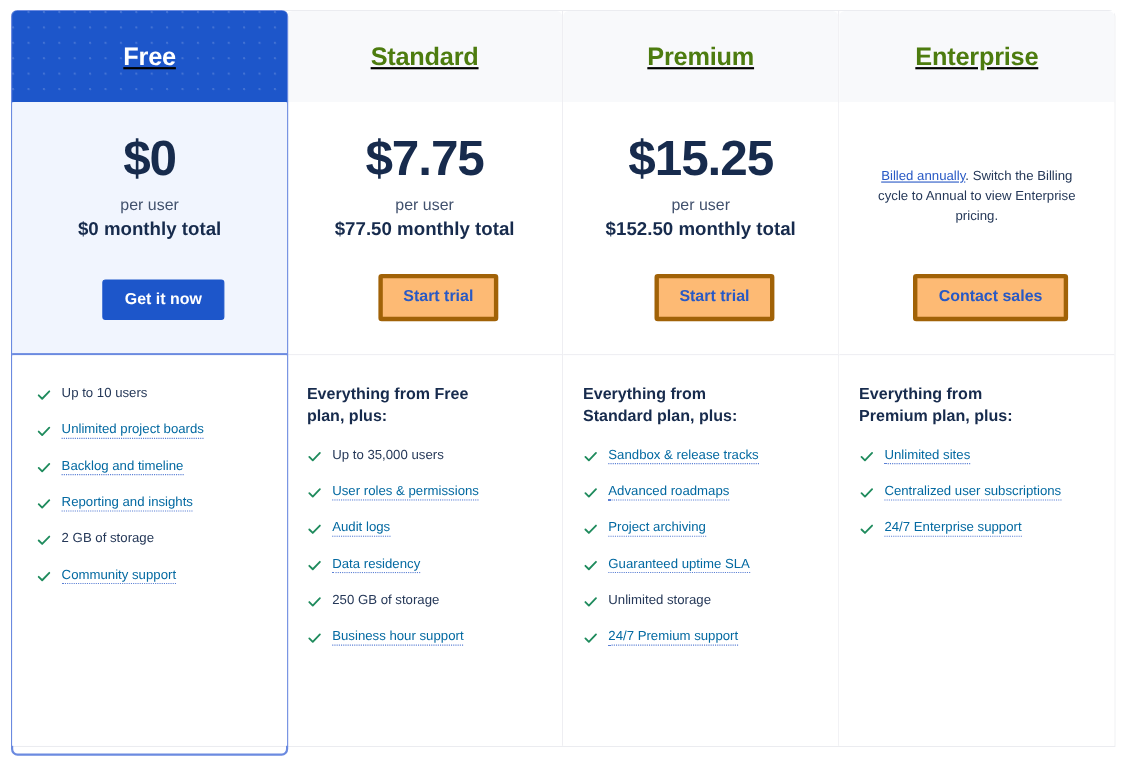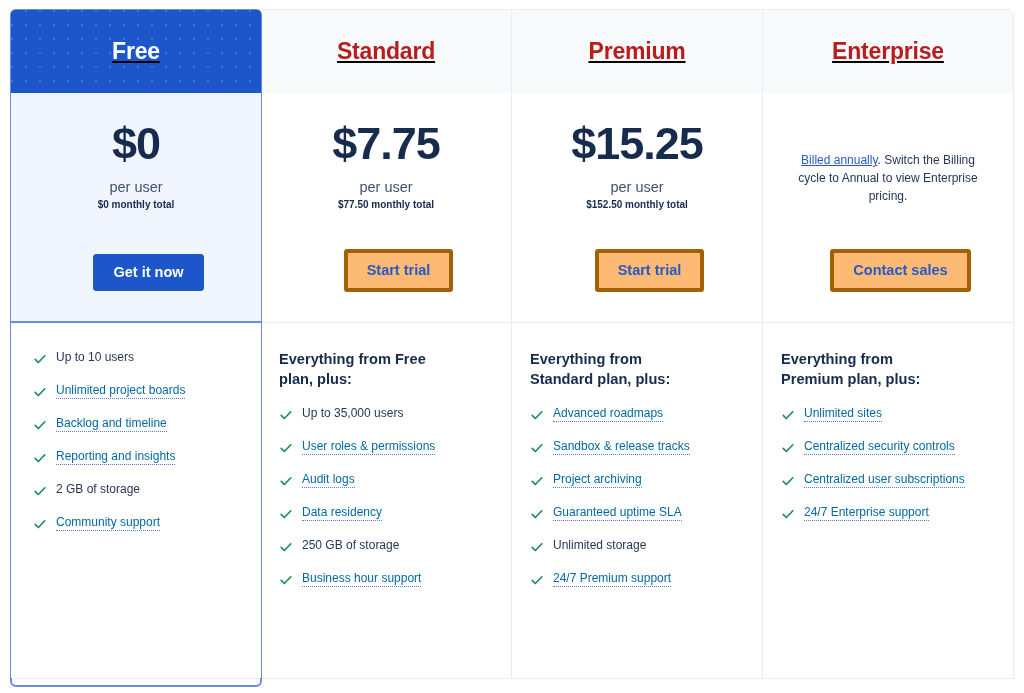"Standard" .col-title { color: #b91c1c -> #4d7c0f }
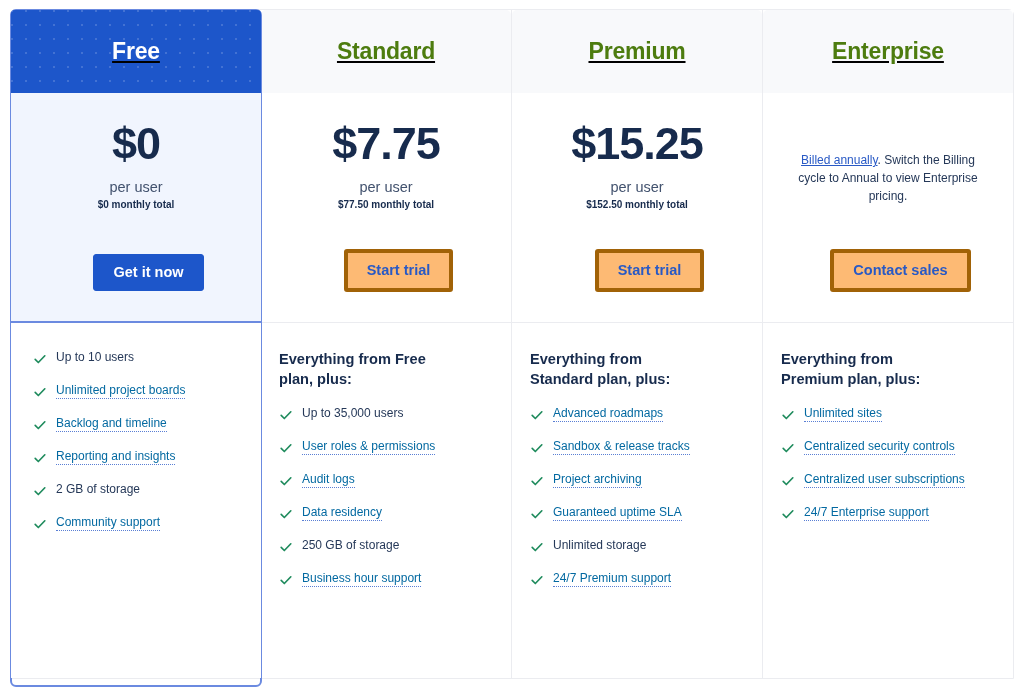"$0 monthly total" .price-total { font-size: 10px -> 17px }
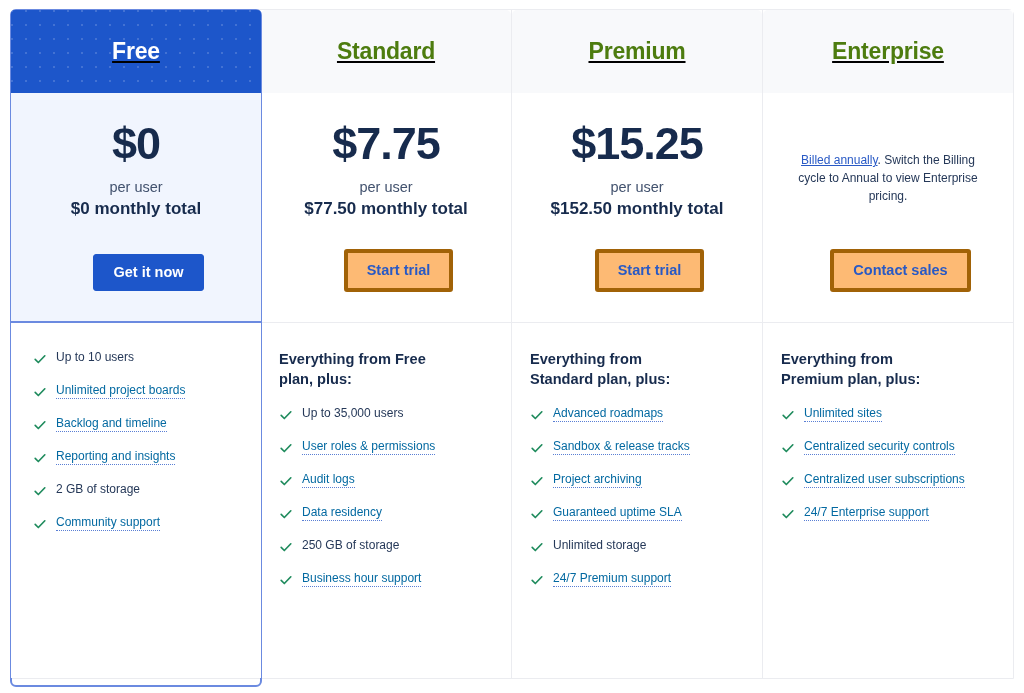"Advanced roadmaps" div.feat { order: before "Sandbox & release tracks" -> after "Sandbox & release tracks" }
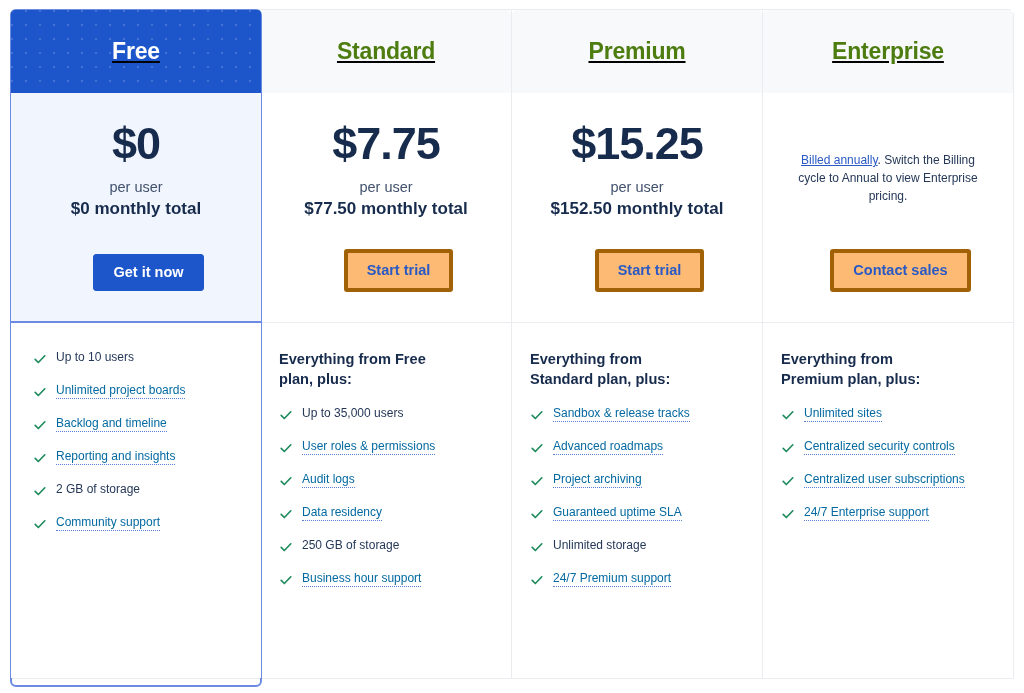"Centralized security controls" div.feat { html: <div> <span> <svg> <path></path> </svg> </span> <span><a>Centralized security controls</a></span> </div> -> none }
